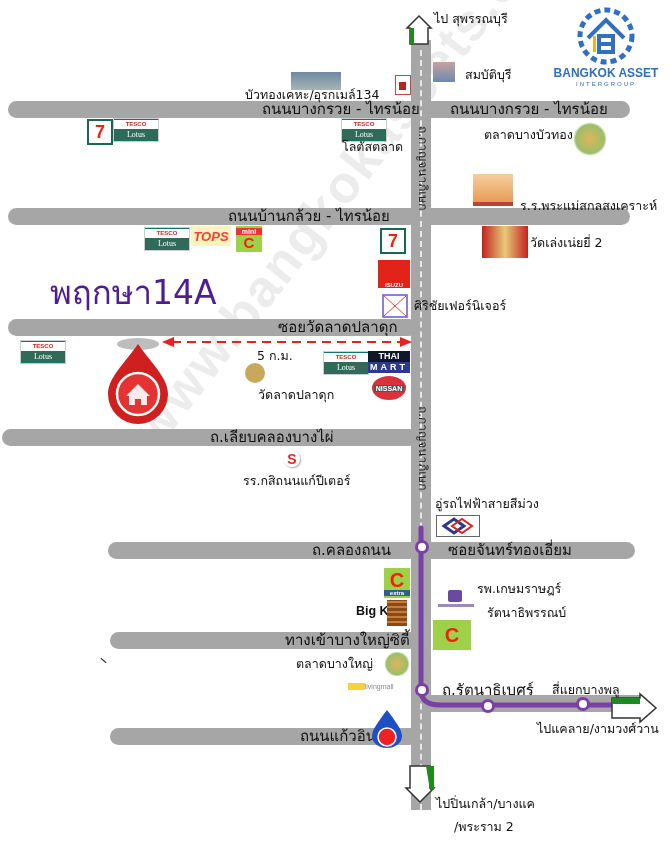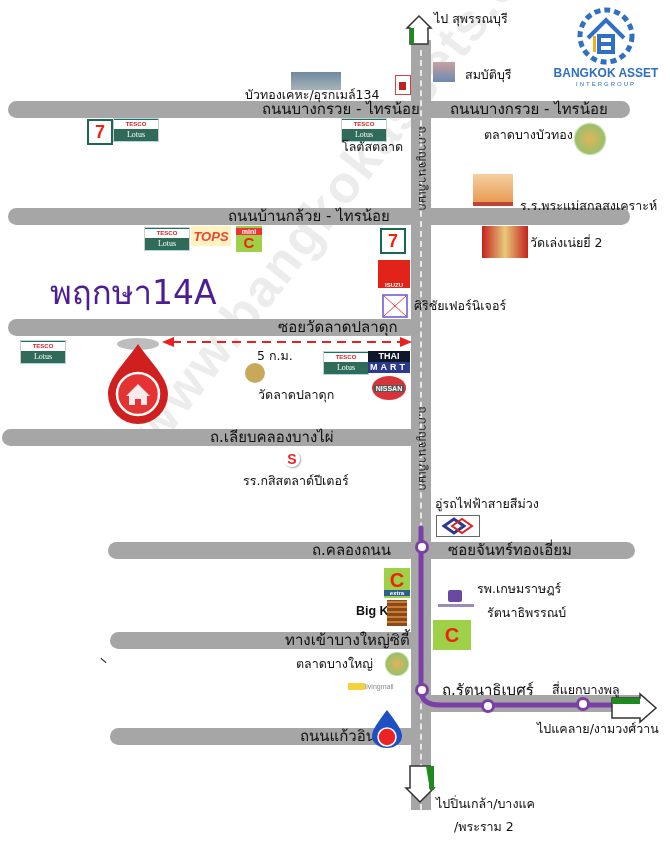"รร.กสิสตลาด์ปีเตอร์" div.lbl { text: รร.กสิสตลาด์ปีเตอร์ -> รร.กสิถนนแก์ปีเตอร์ }
